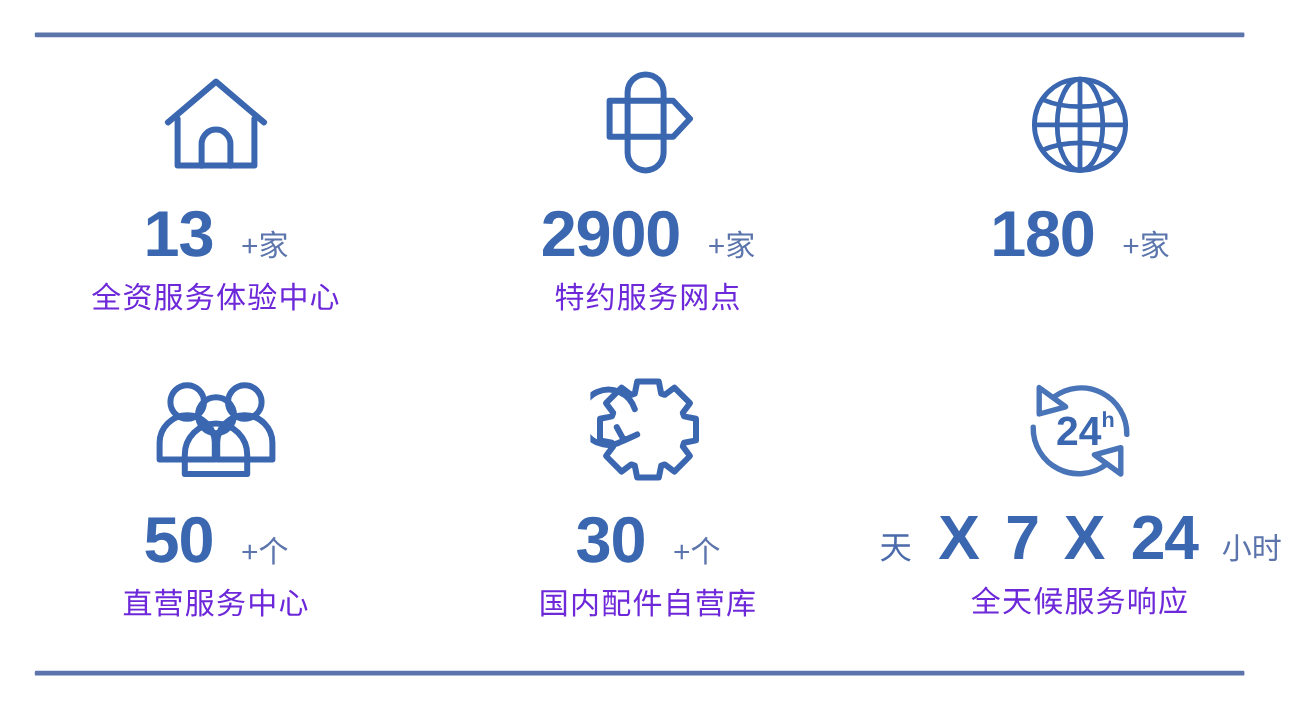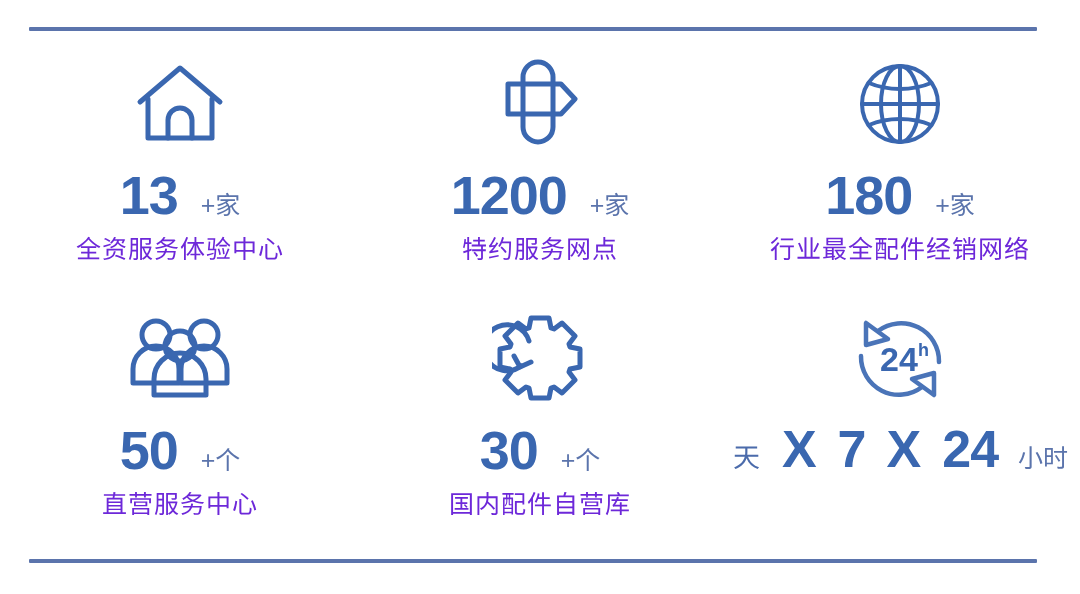"1200" span.num { text: 1200 -> 2900 }
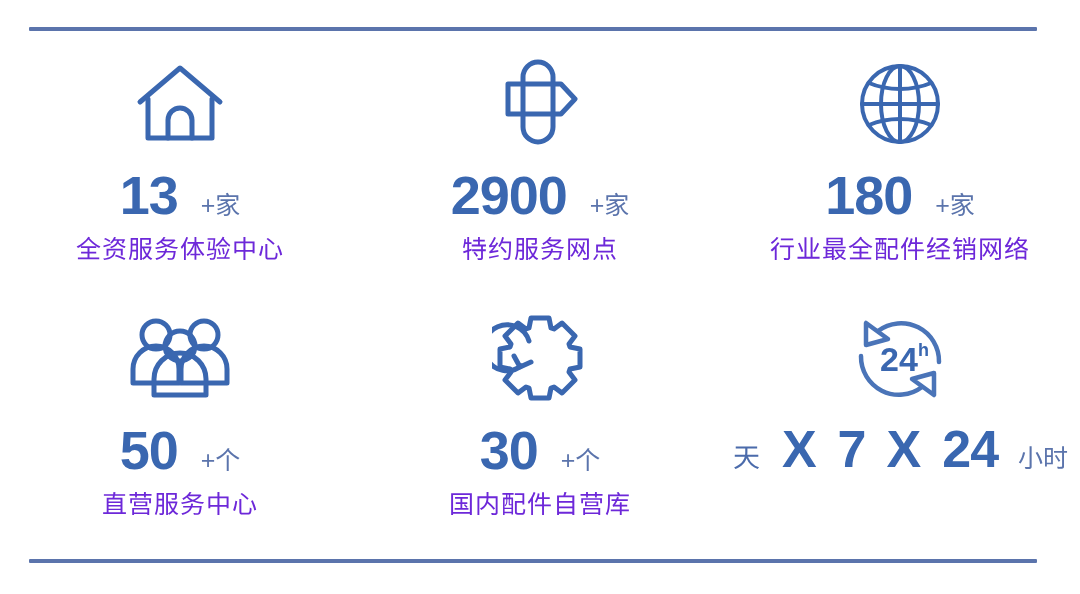"行业最全配件经销网络" div.caption { html: <div>行业最全配件经销网络</div> -> none }
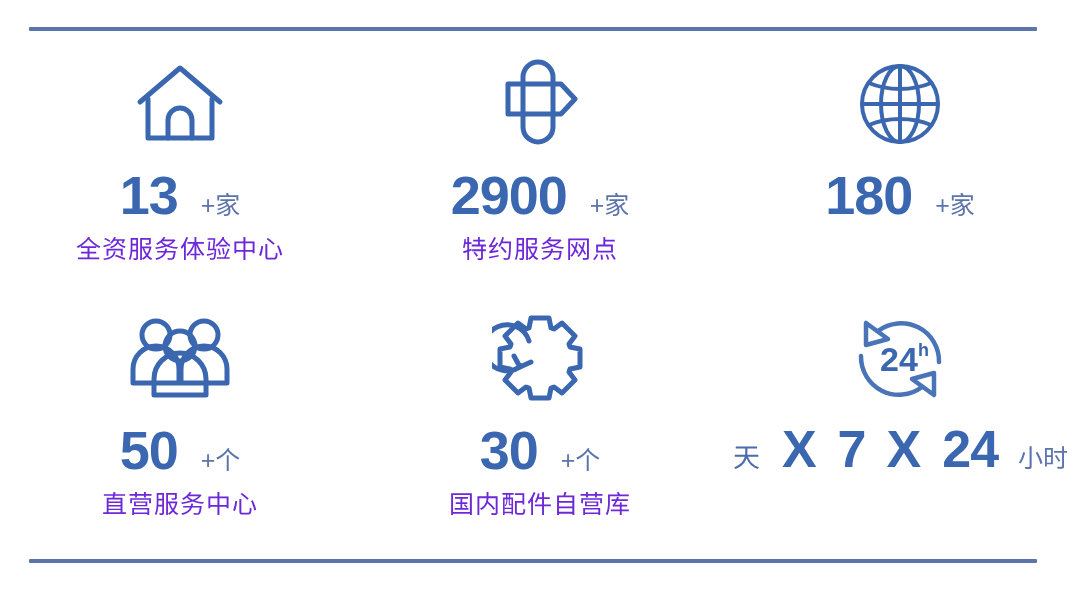"全天候服务响应" div.caption { html: none -> <div>全天候服务响应</div> }
